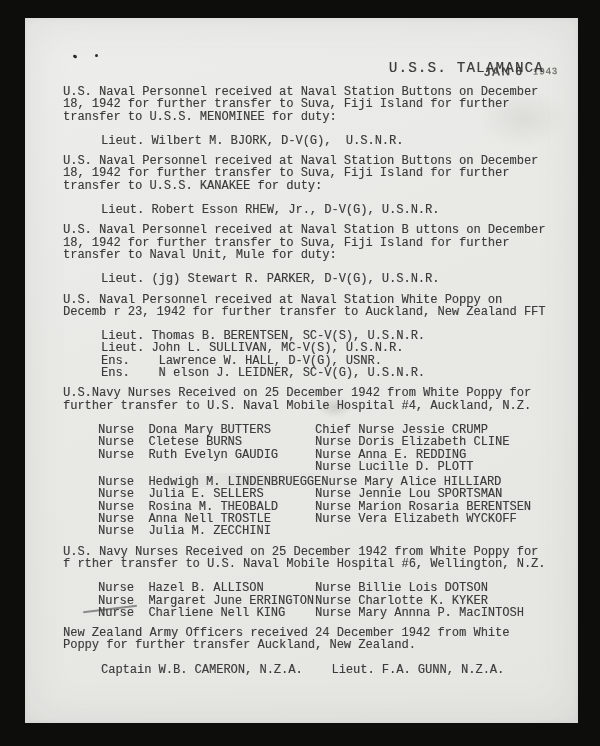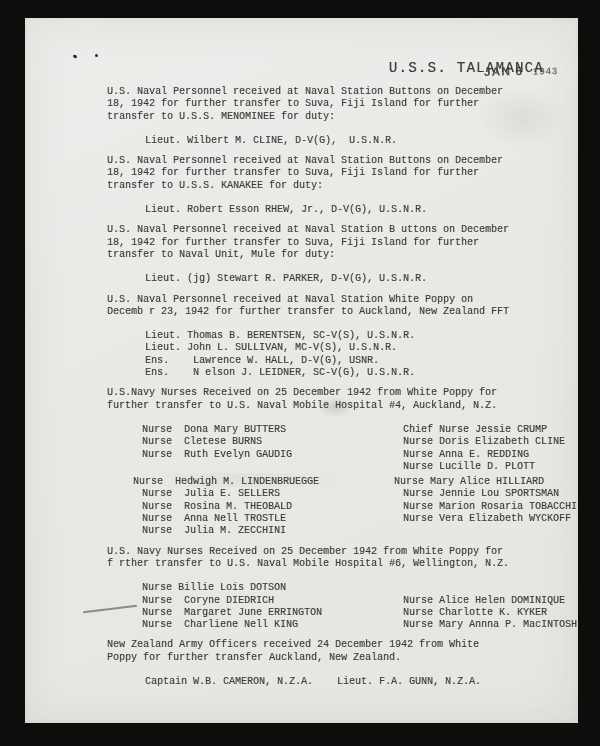"U.S. Naval Personnel received at" .line, .lcol, .rcol { font-size: 10px -> 12px; margin-left: 44px -> none }
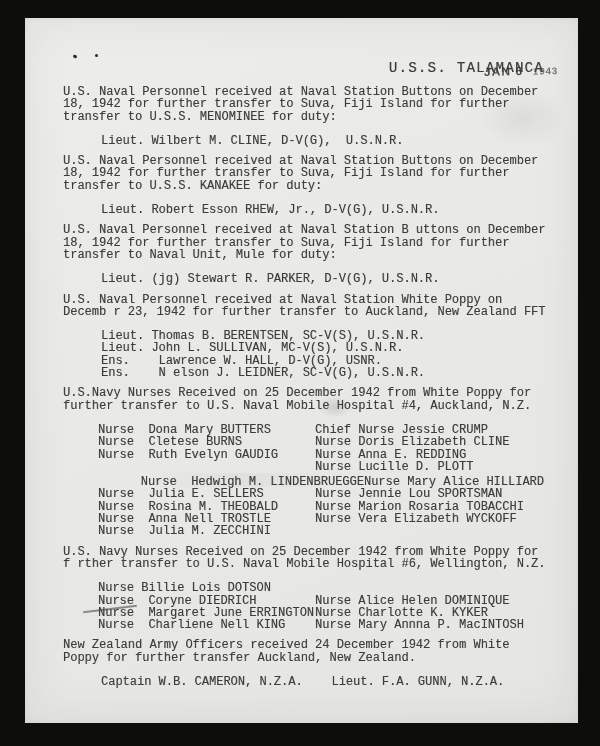"Lieut. Wilbert M. CLINE, D-V(G)," div.line { text: CLINE -> BJORK }
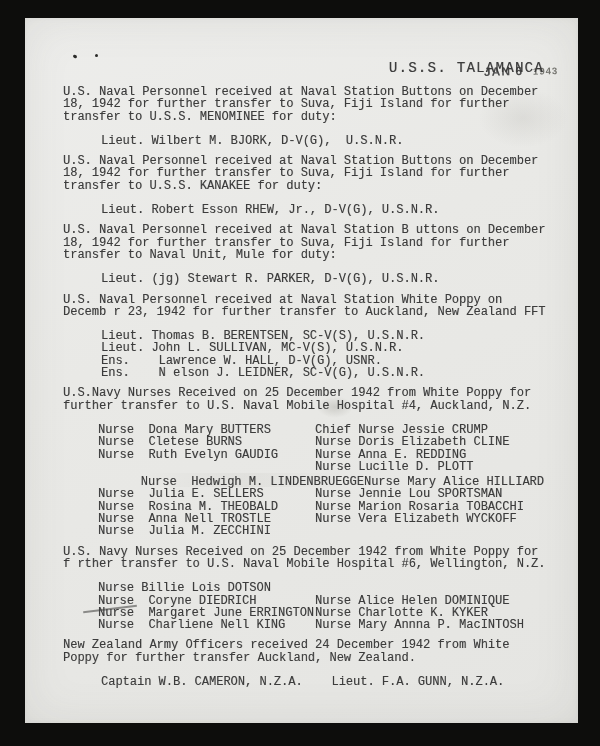"Nurse Hedwigh M. LINDENBRUEGGE" .rrow.gap { justify-content: flex-end -> none }
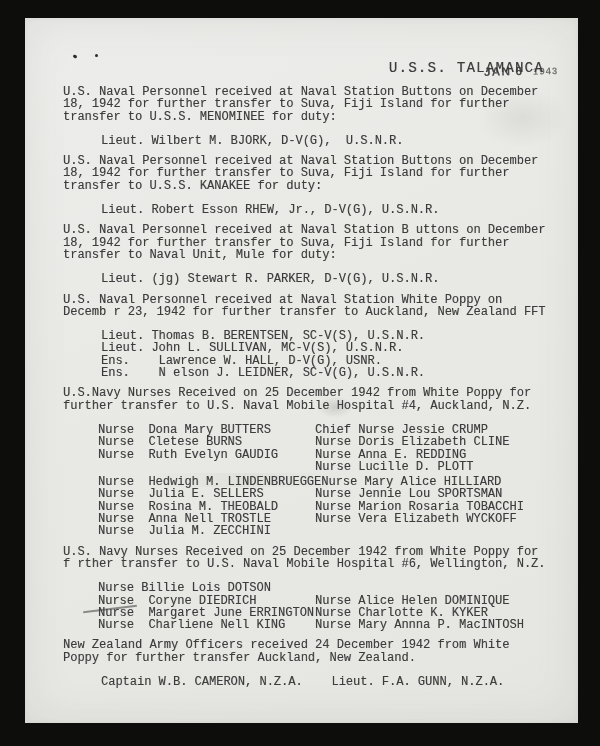"Nurse Marion Rosaria TOBACCHI" span.rcol { text: TOBACCHI -> BERENTSEN }
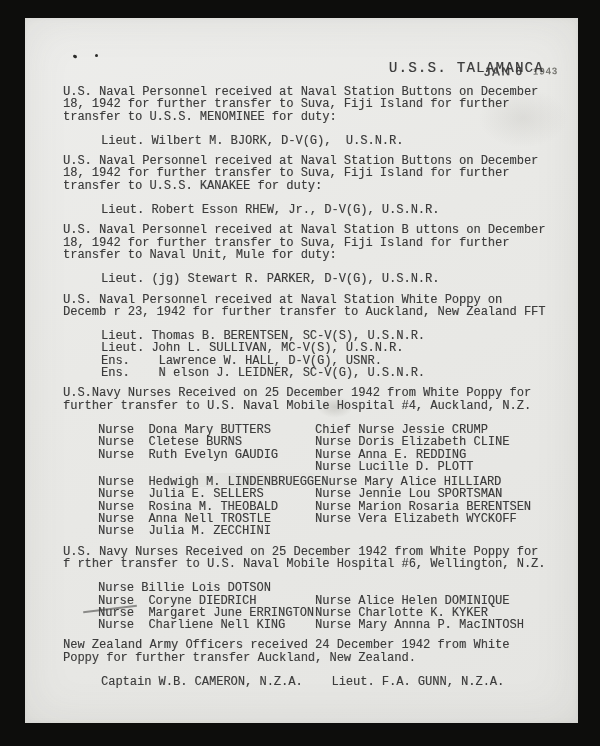"Nurse Hazel B. ALLISON" span.lcol { html: none -> <span>Nurse Hazel B. ALLISON</span> }
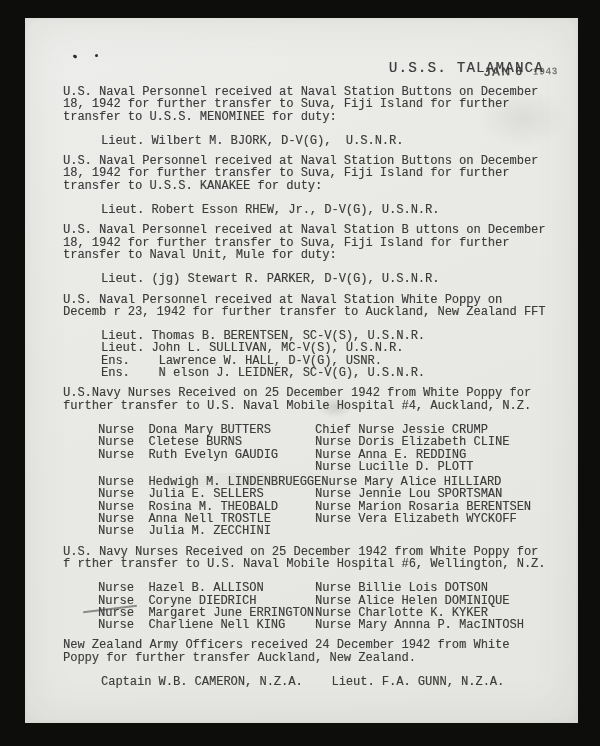"Nurse Coryne DIEDRICH" div.rrow { html: <div> <span>Nurse Coryne DIEDRICH</span> <span>Nurse Alice Helen DOMINIQUE</span> </div> -> none }
